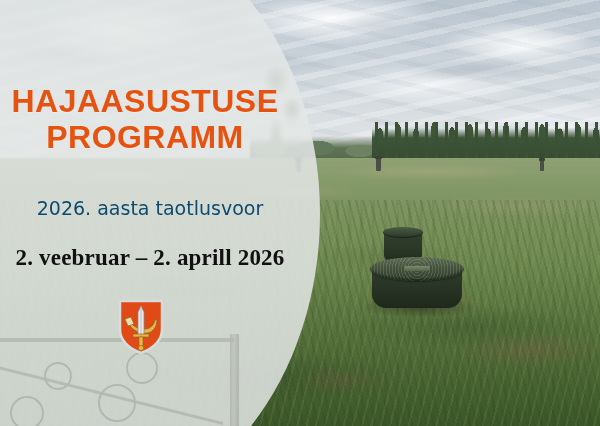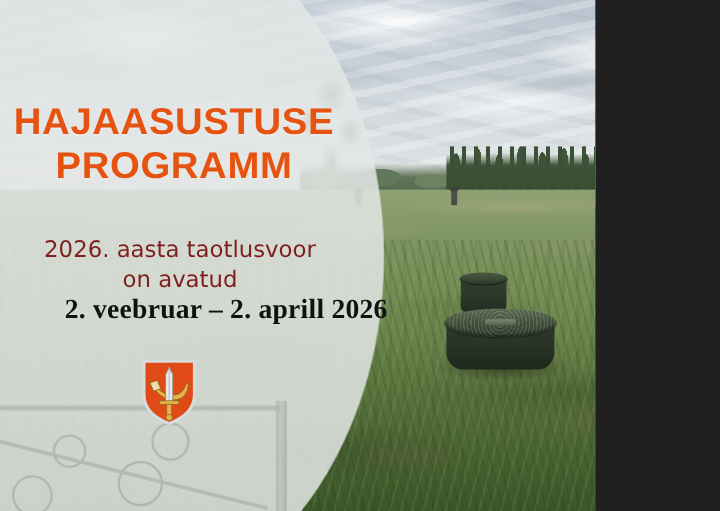"HAJAASUSTUSE" #poster { width: 496px -> 600px }
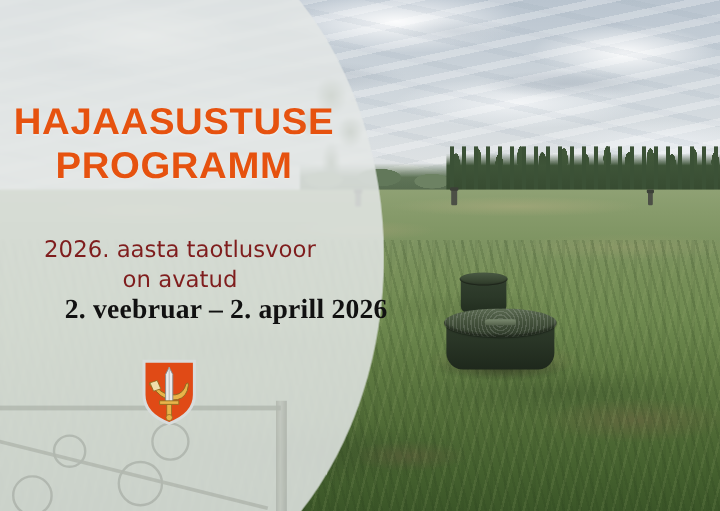"2026. aasta taotlusvoor" .subline { color: #7f1d1d -> #0c4a6e }
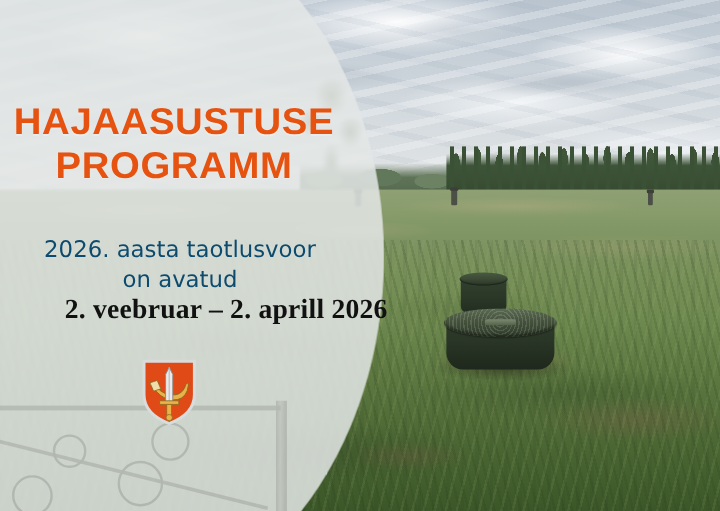"on avatud" div { html: <div>on avatud</div> -> none }
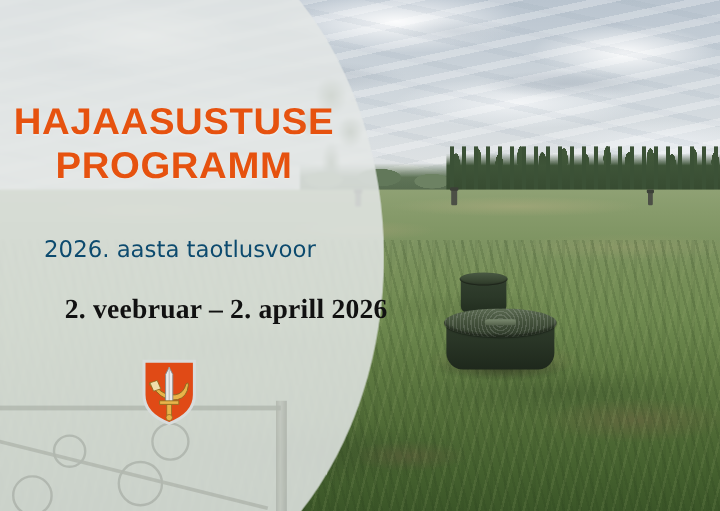"2. veebruar – 2. aprill" .dateline { padding-left: 23px -> none; text-align: right -> center }
